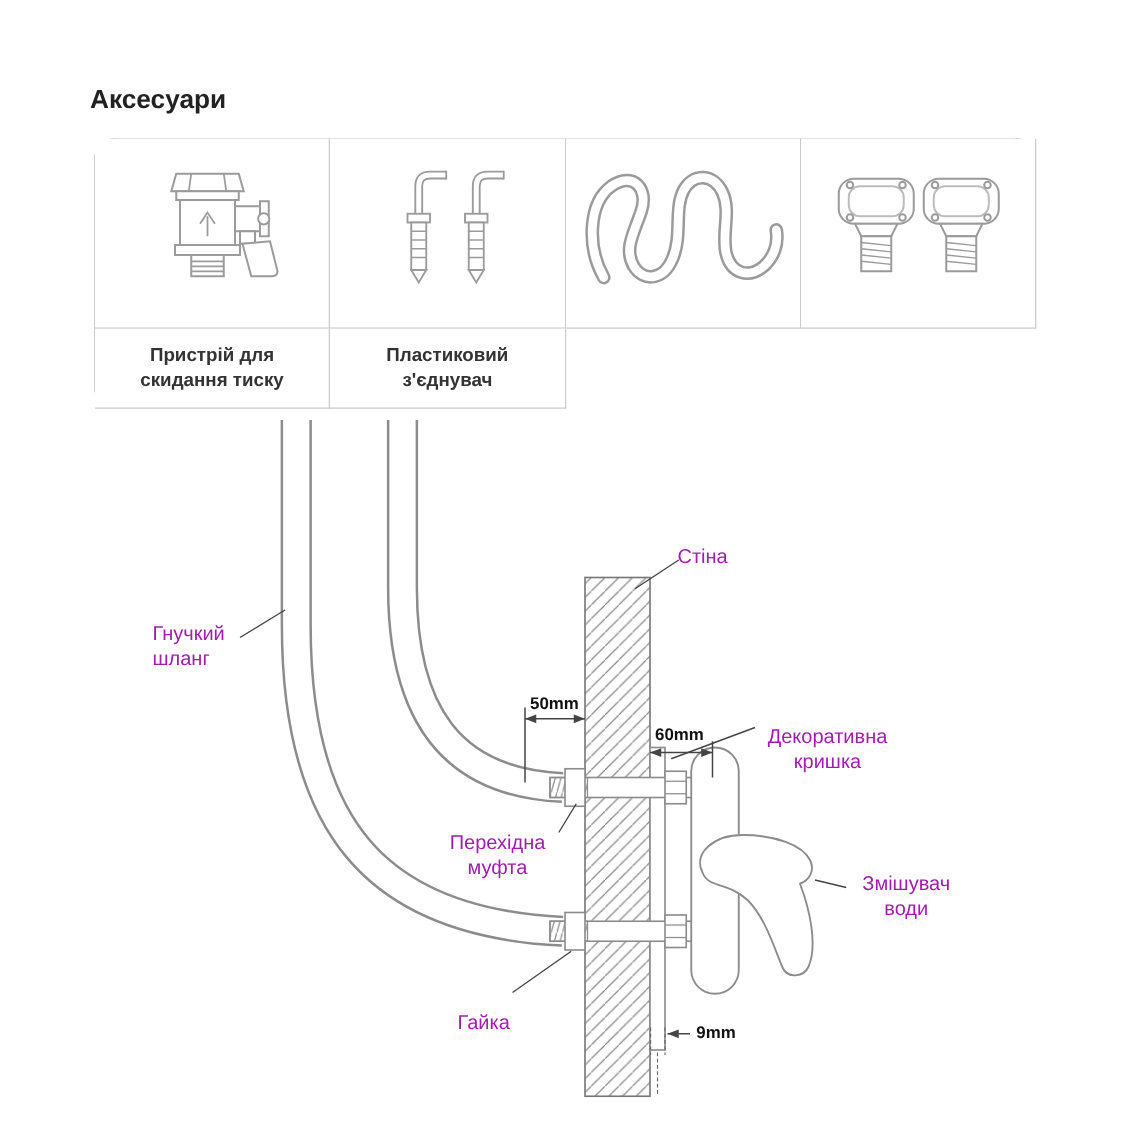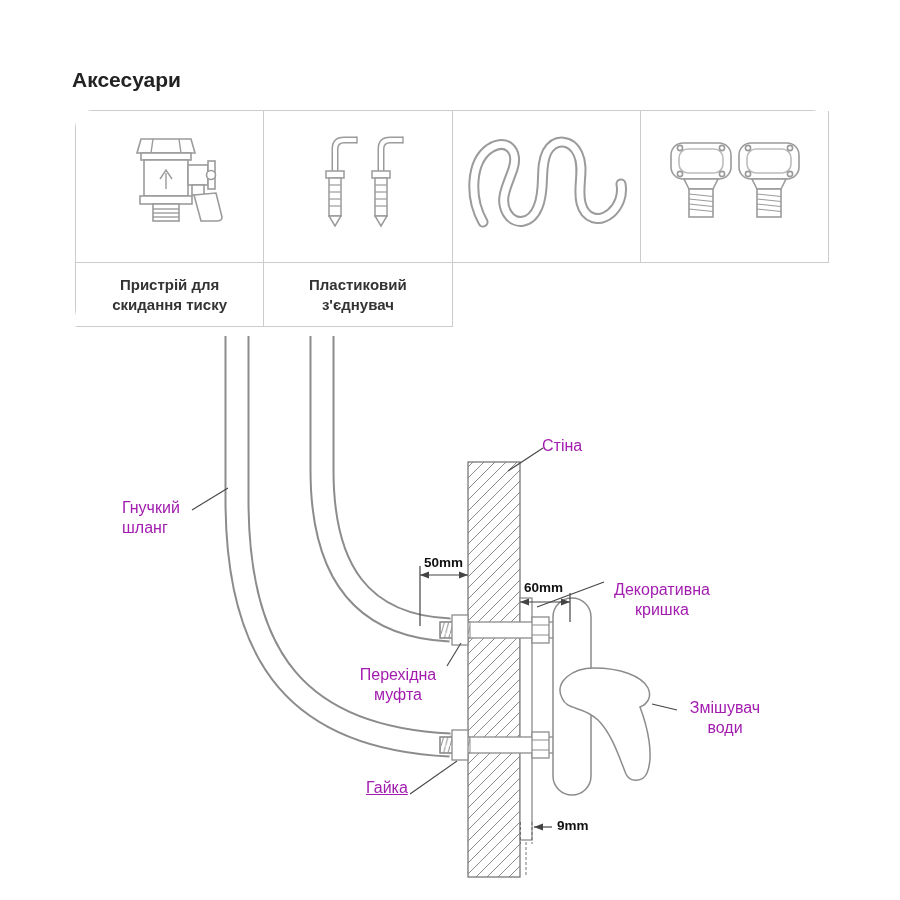"Гайка" div.lbl { text-decoration: underline -> none; top: 448px -> 479px }
